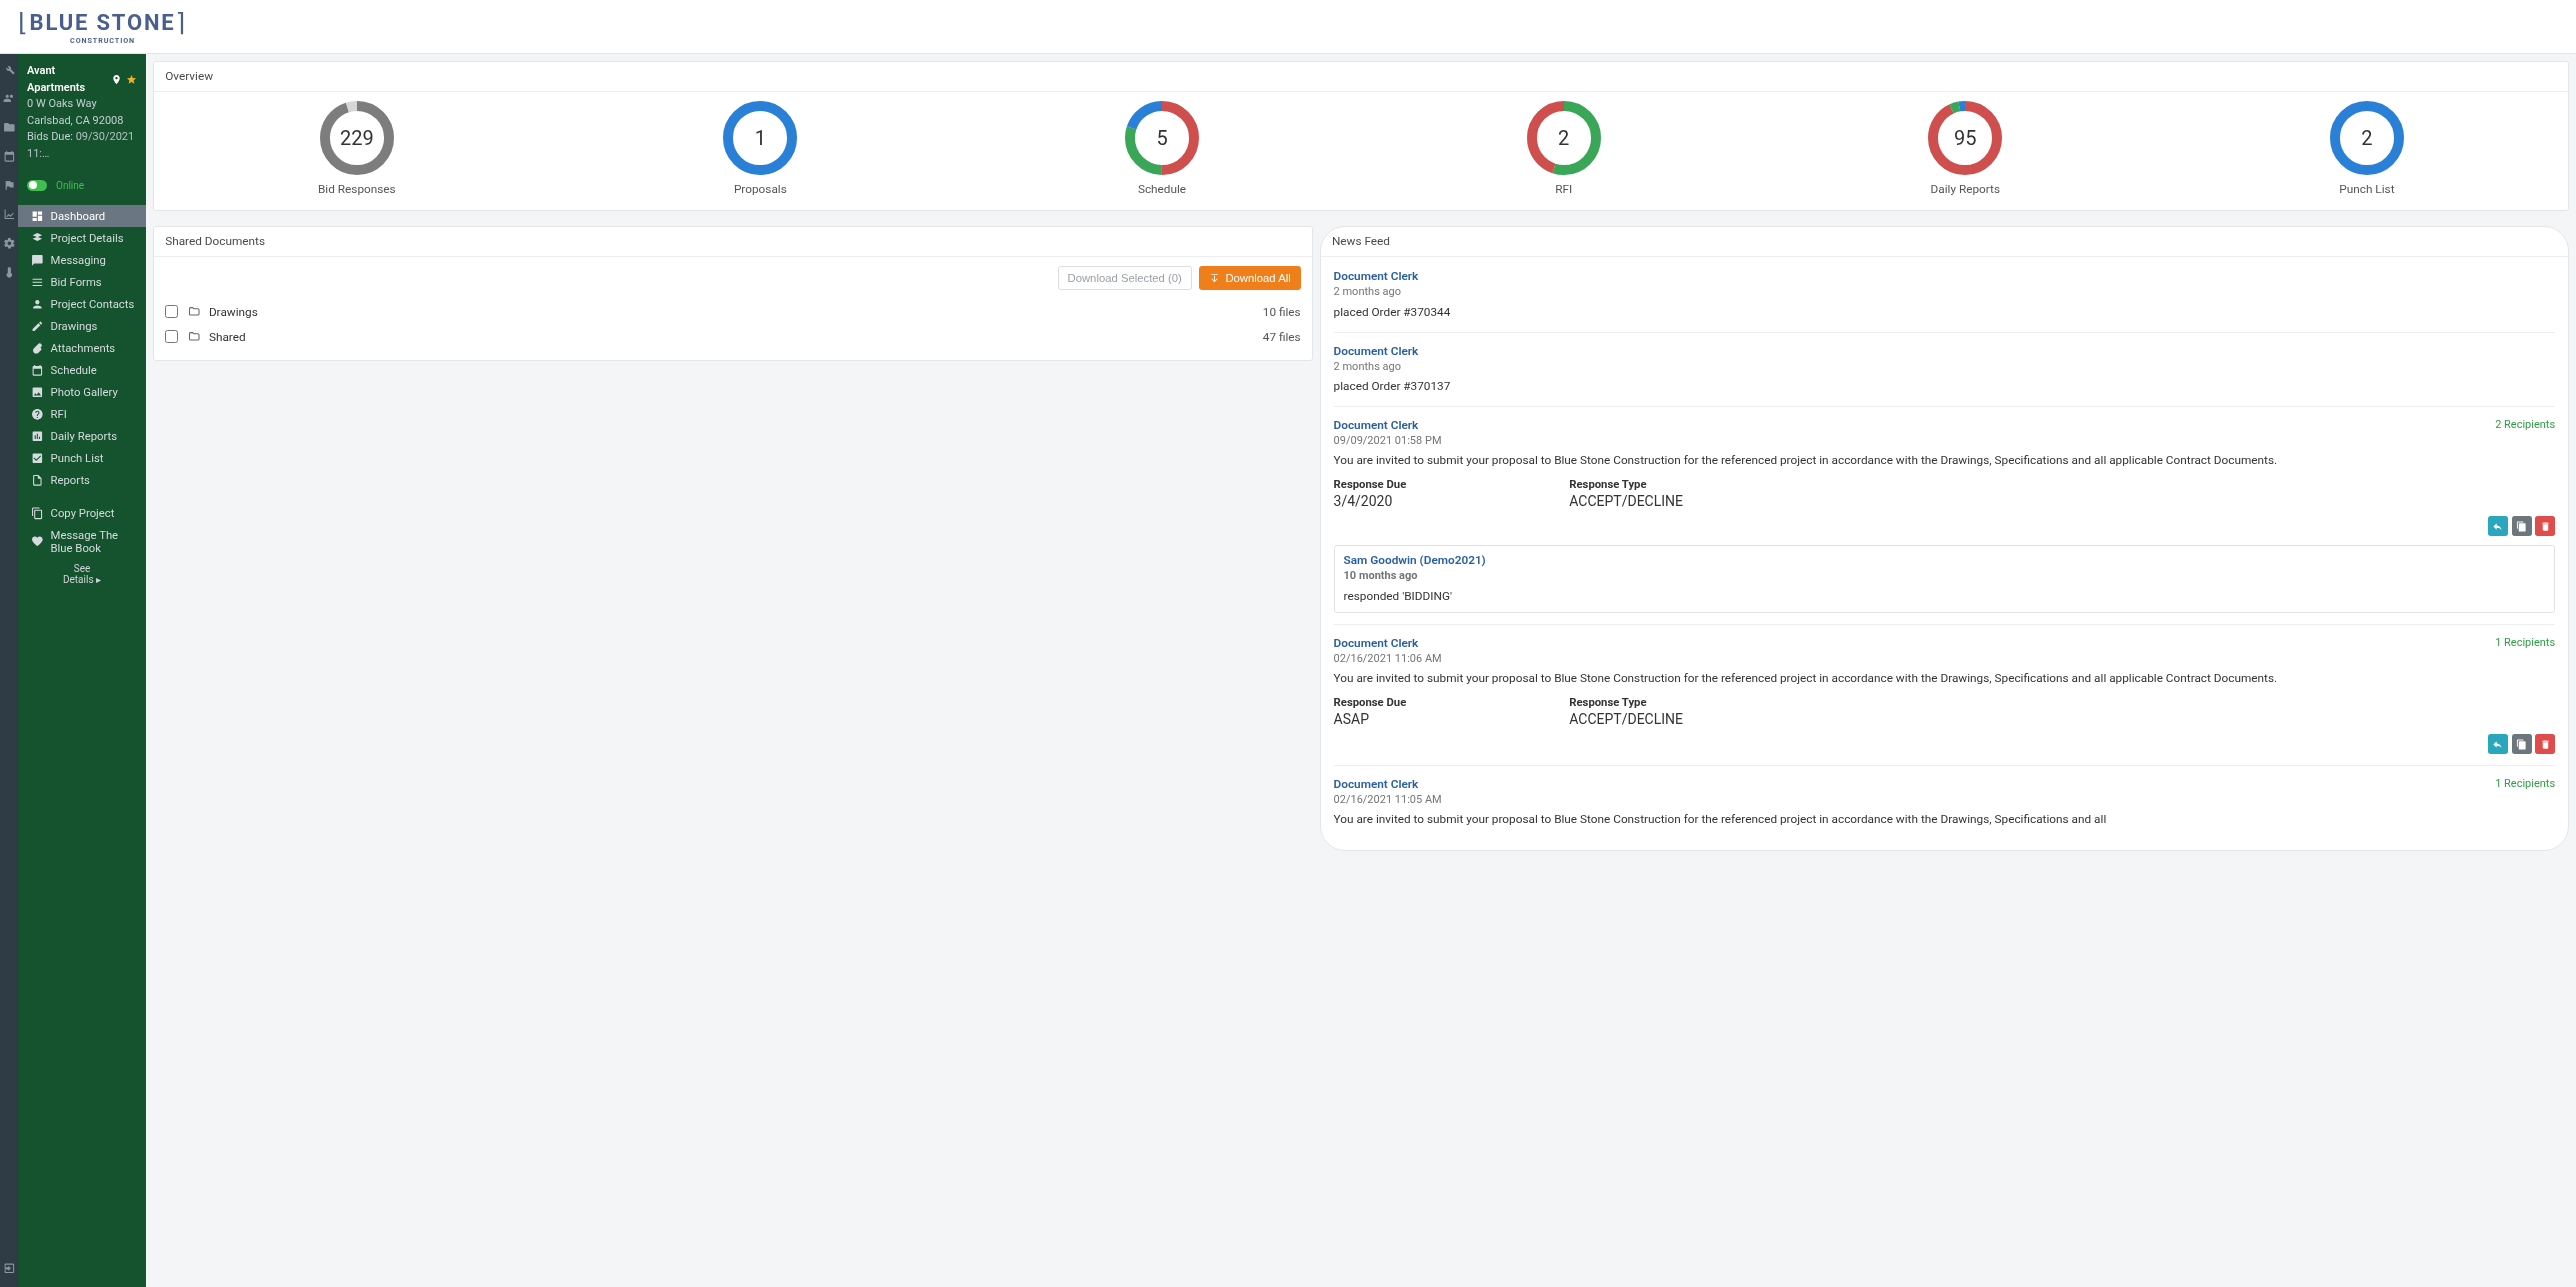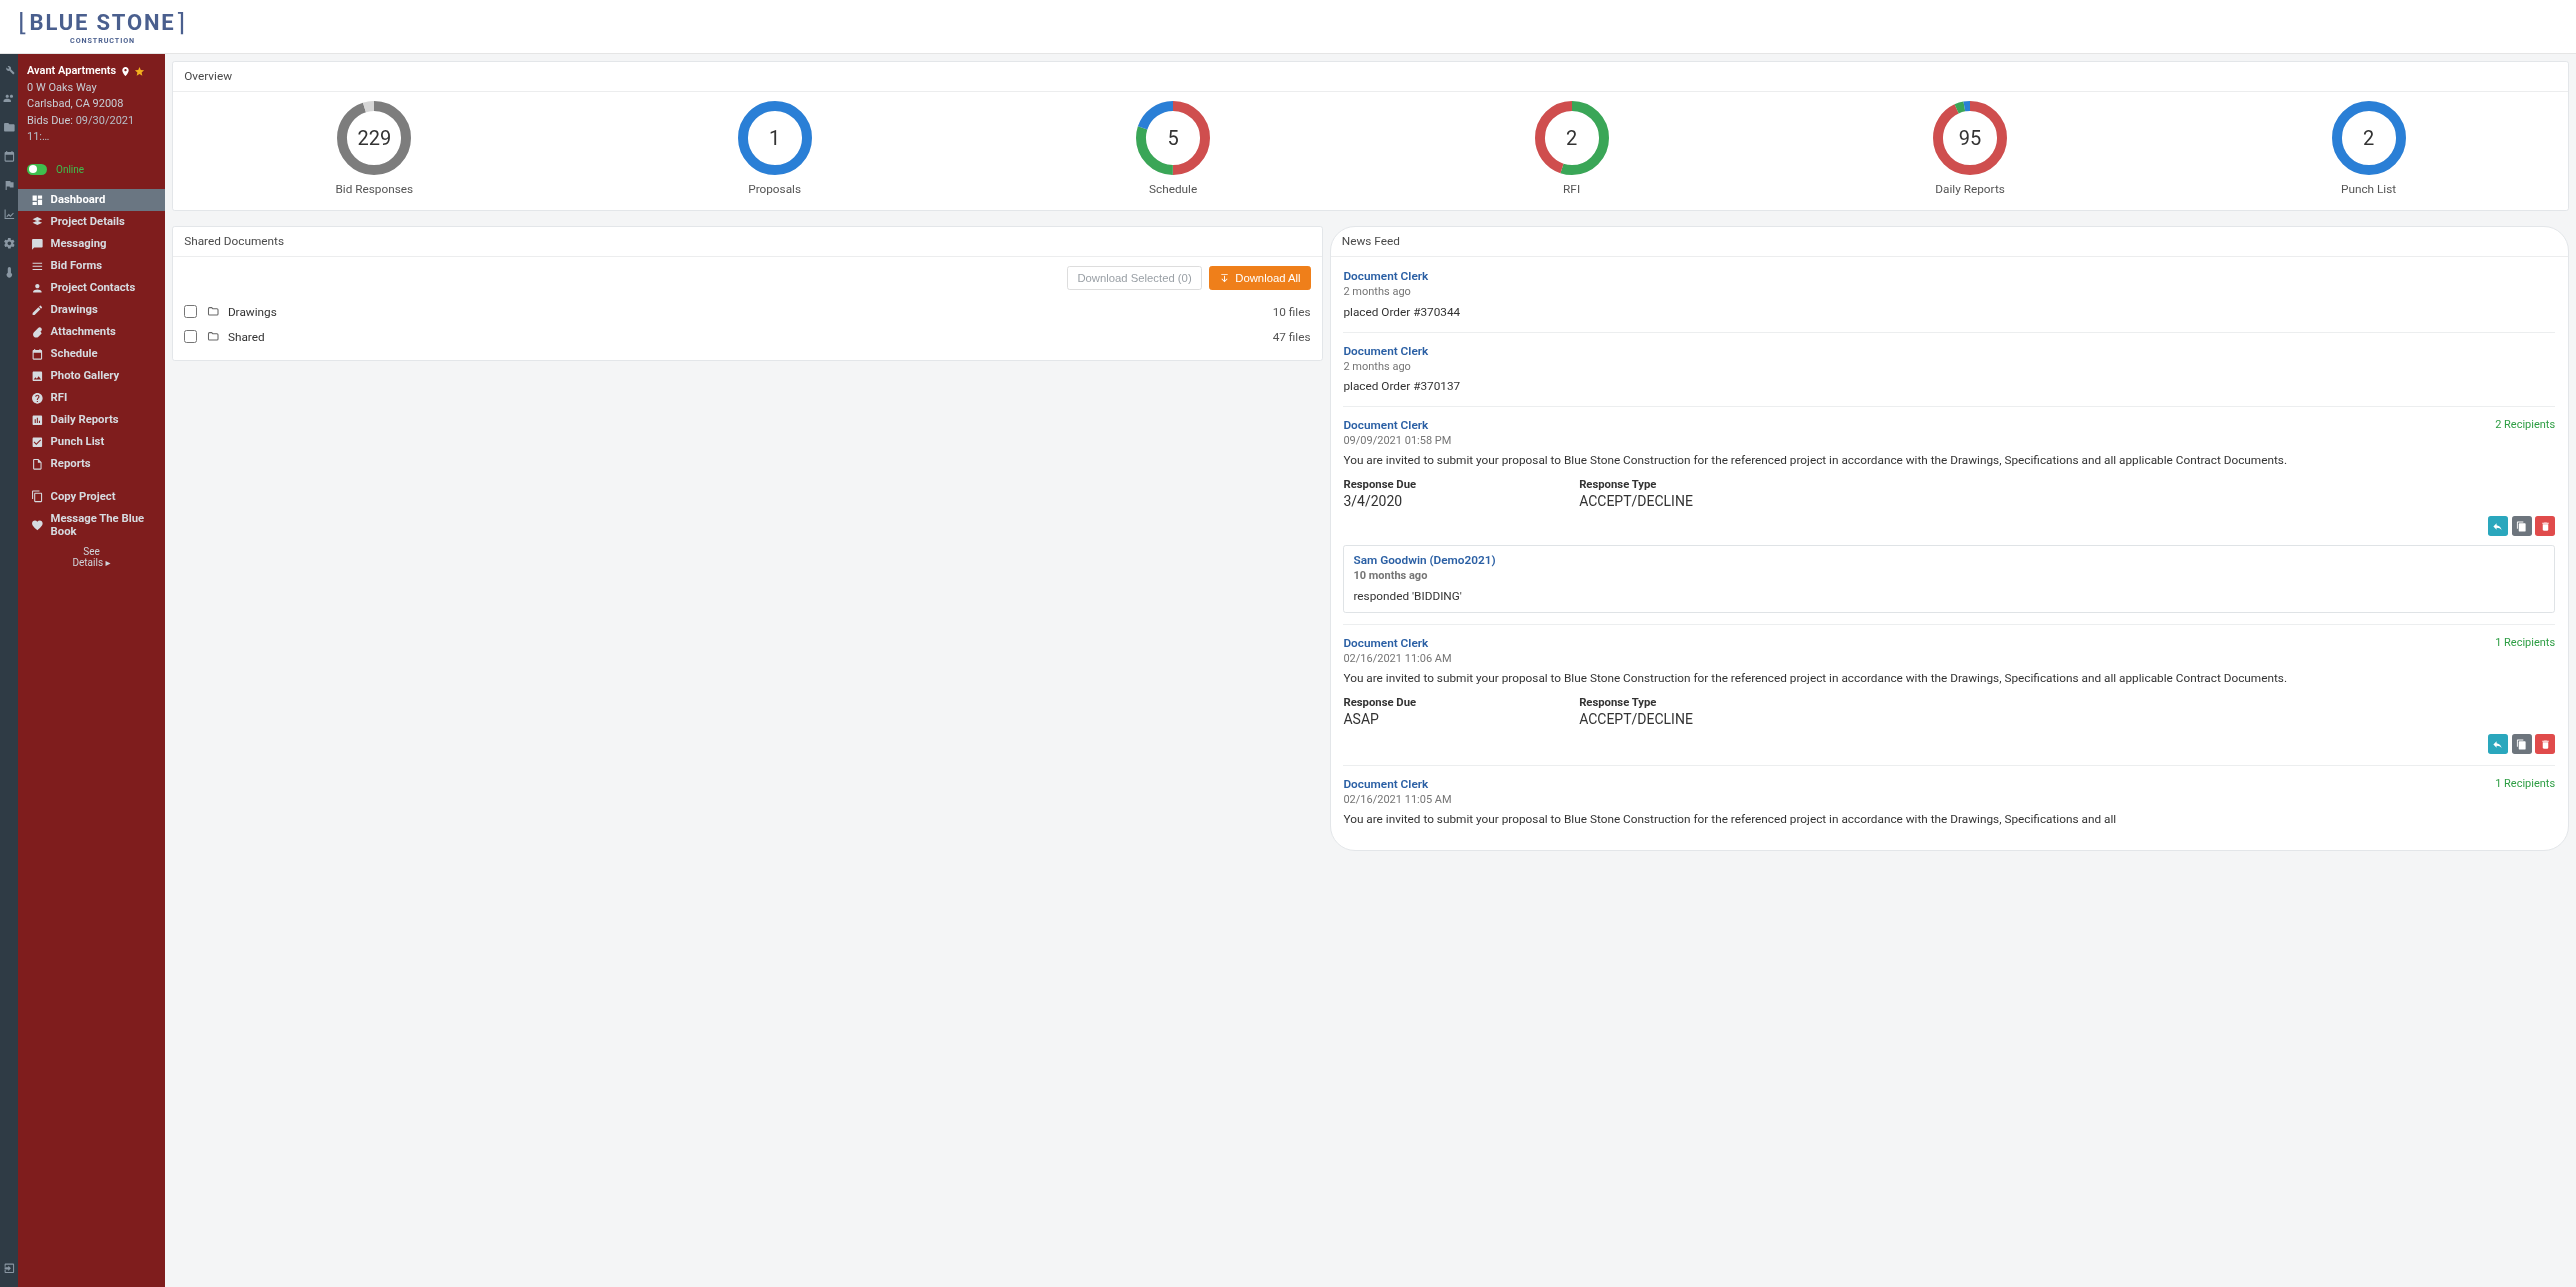"Avant Apartments" .sidebar { background: #7f1d1d -> #14532d; width: 147px -> 128px }
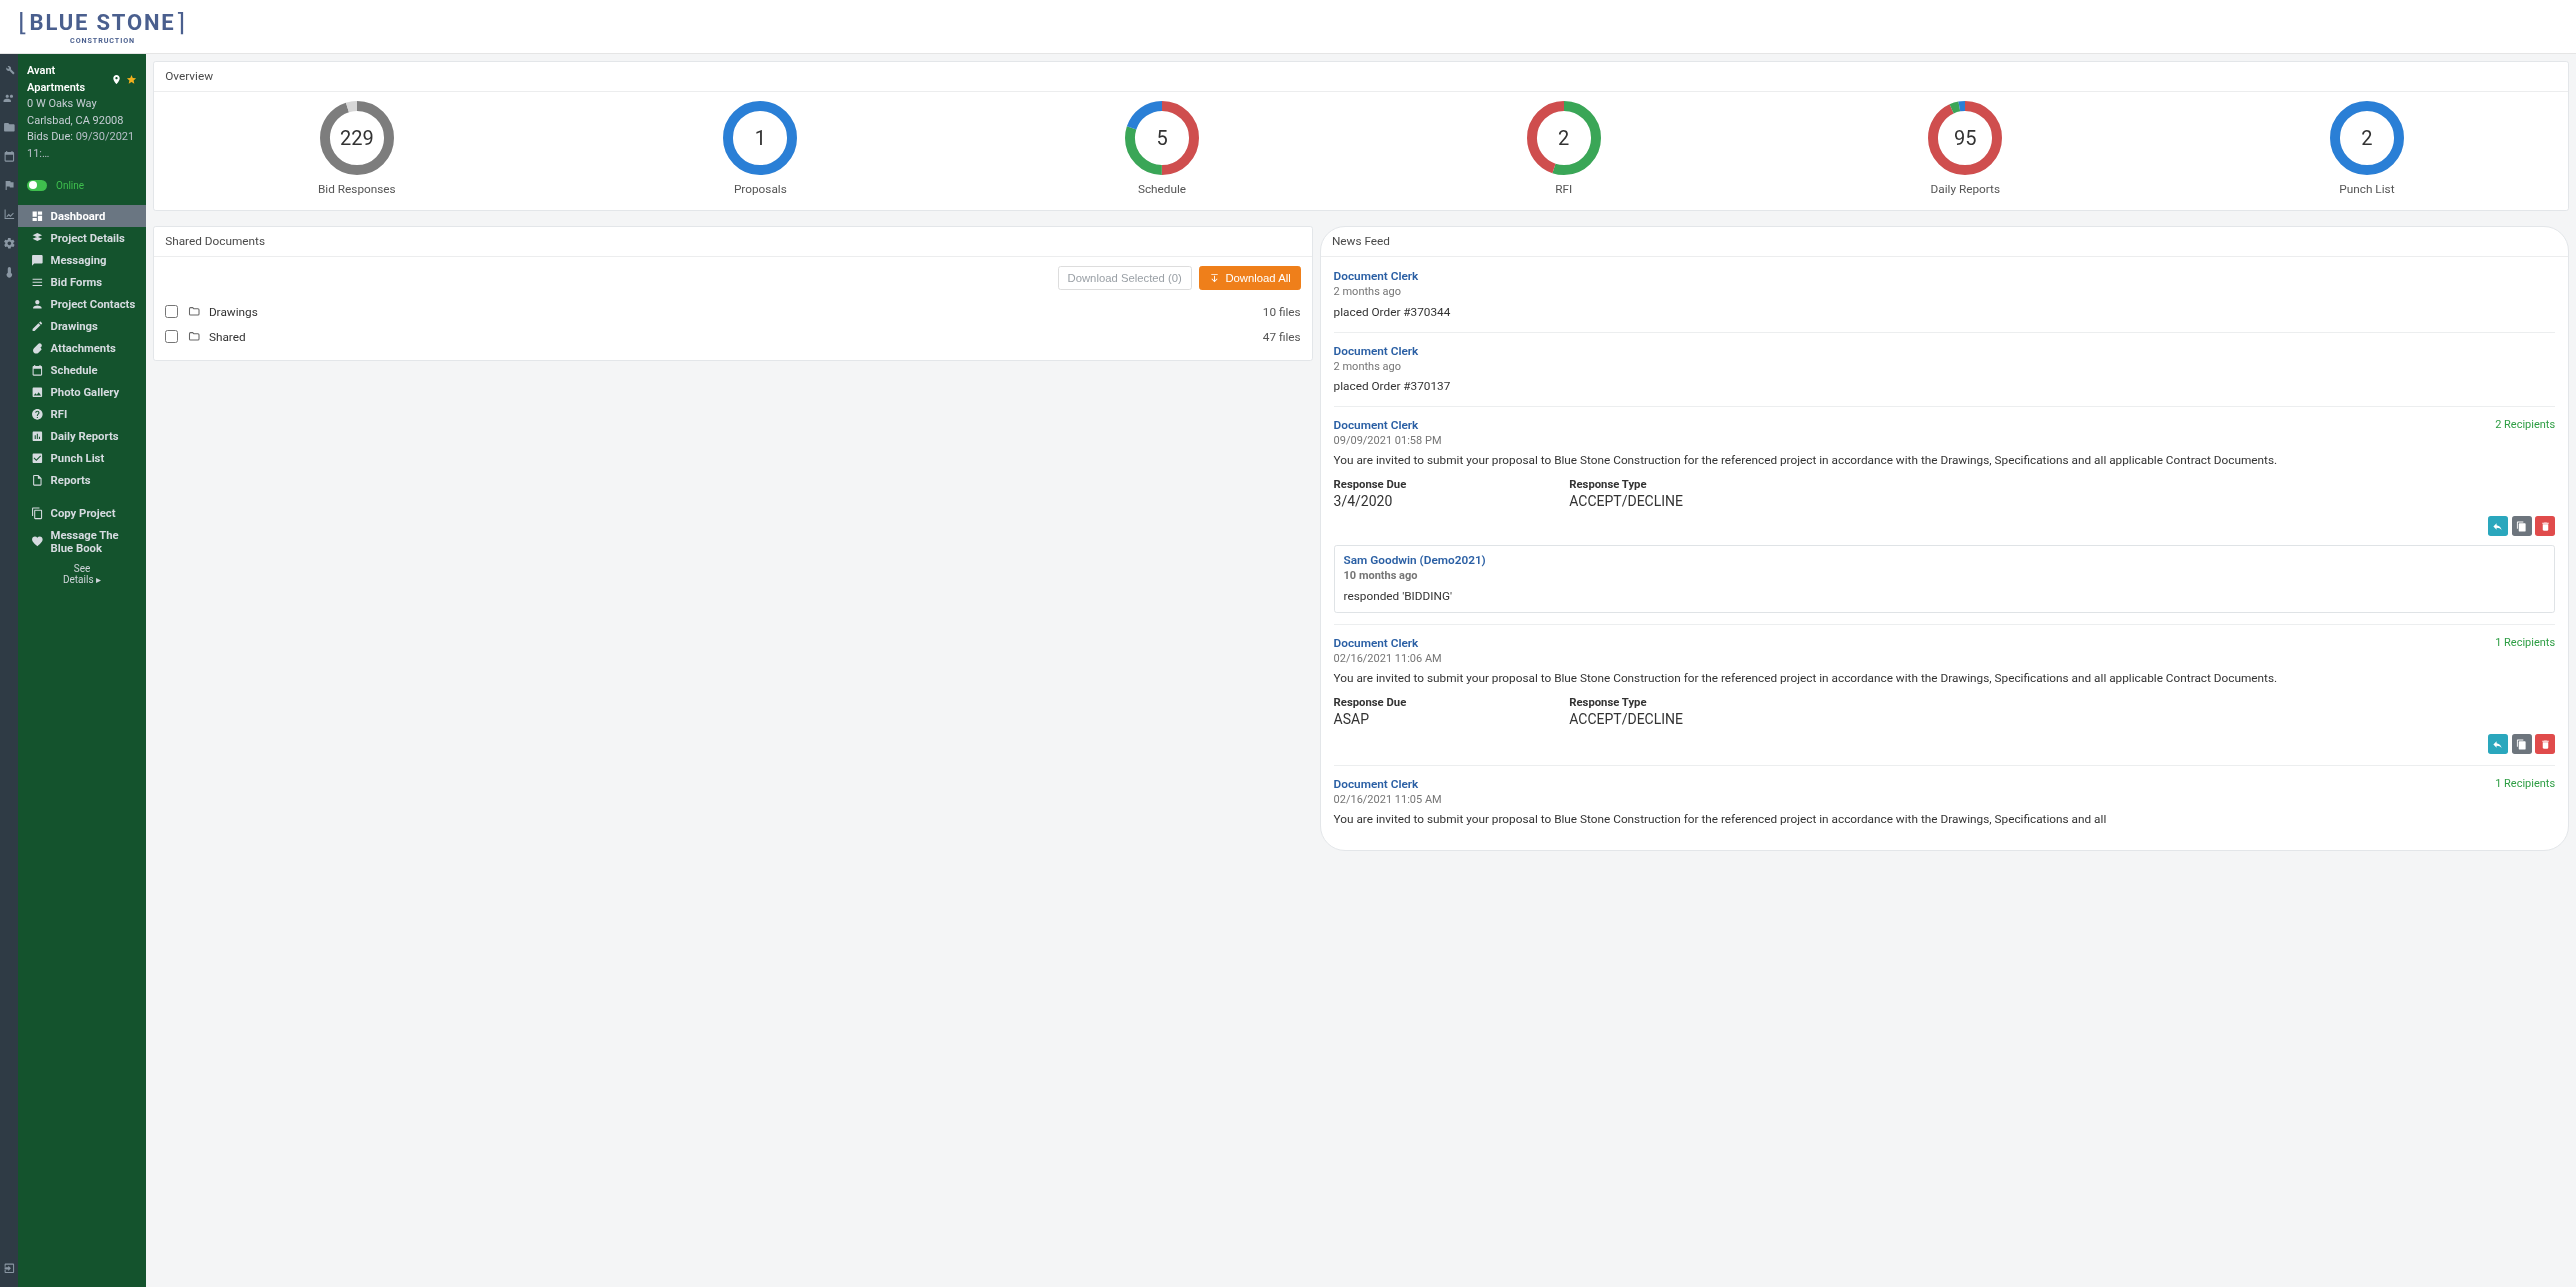"Dashboard" .nav { font-weight: bold -> none }
